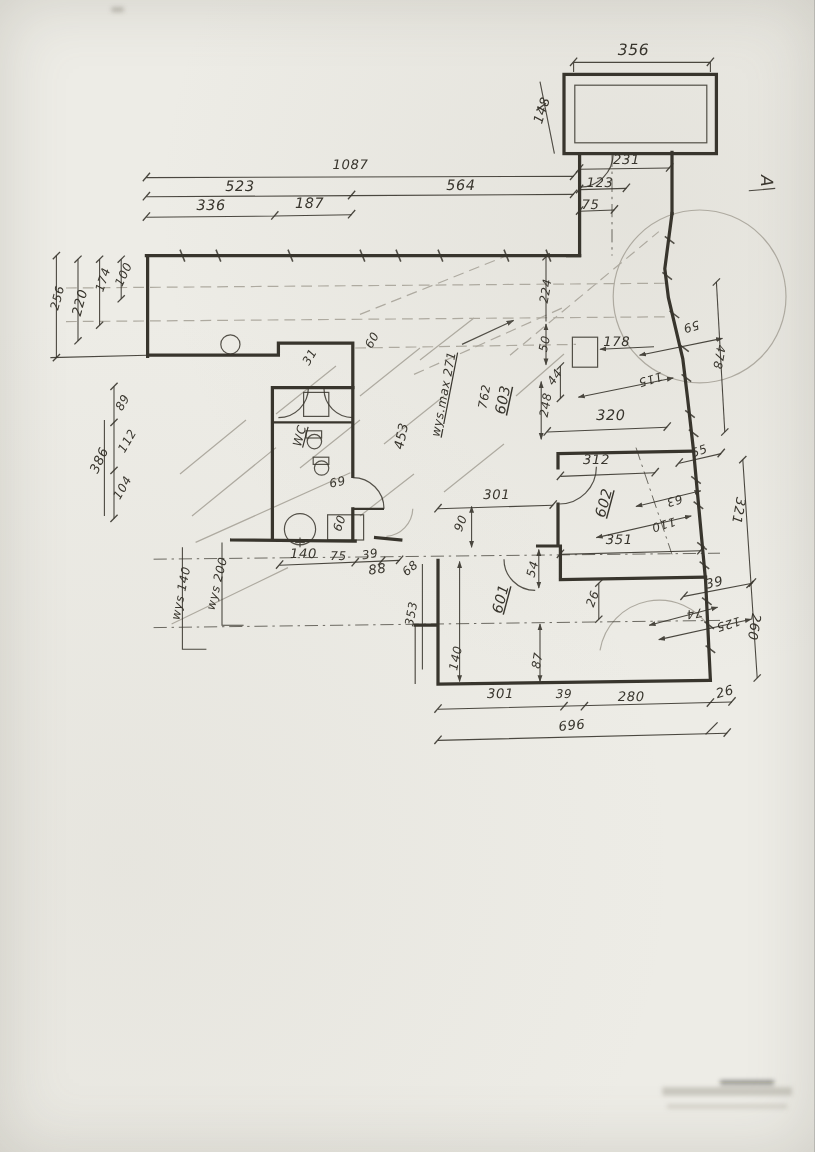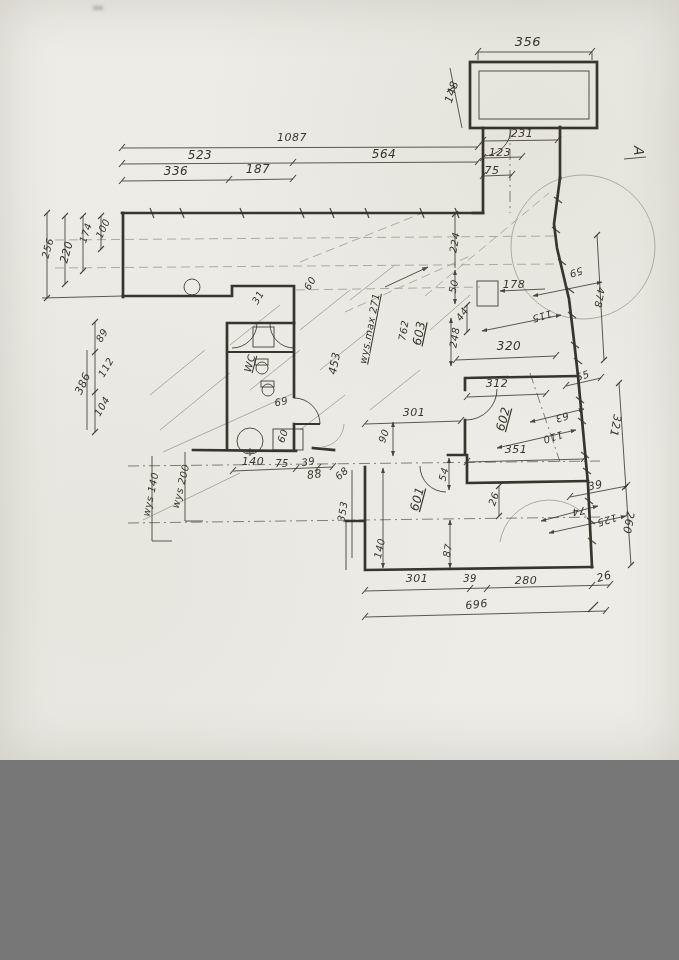"356" .paper { height: 760px -> 960px }
